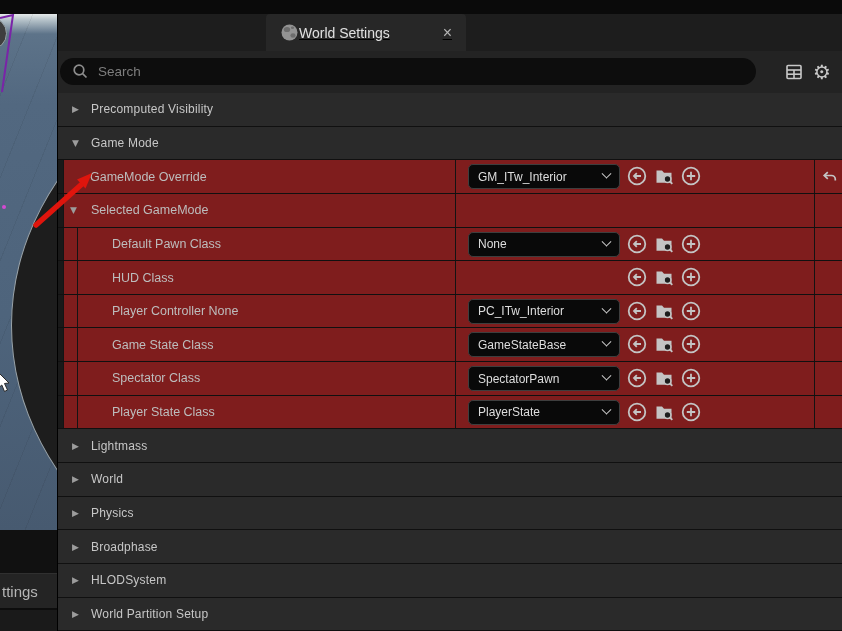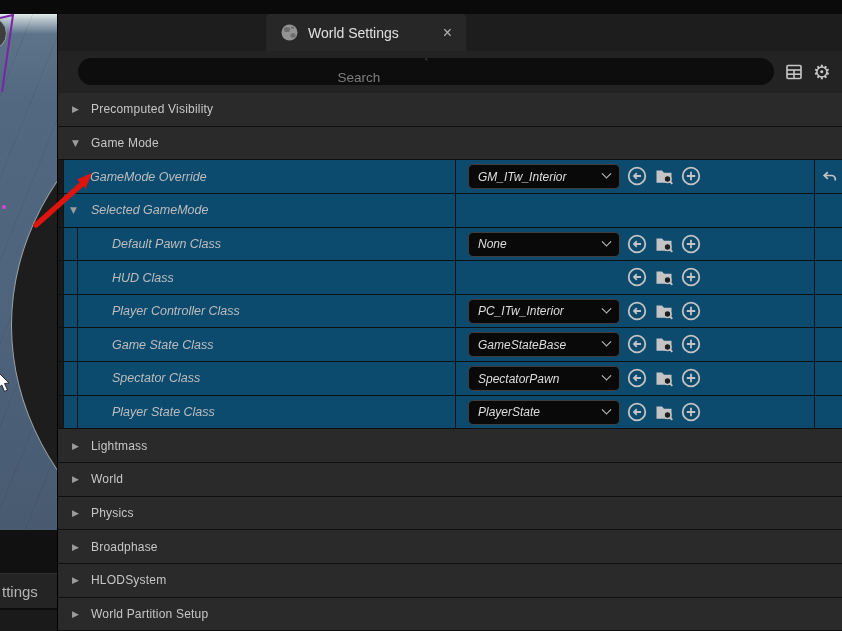"World Settings" .tab-ws { gap: 9px -> none; text-decoration: none -> underline }
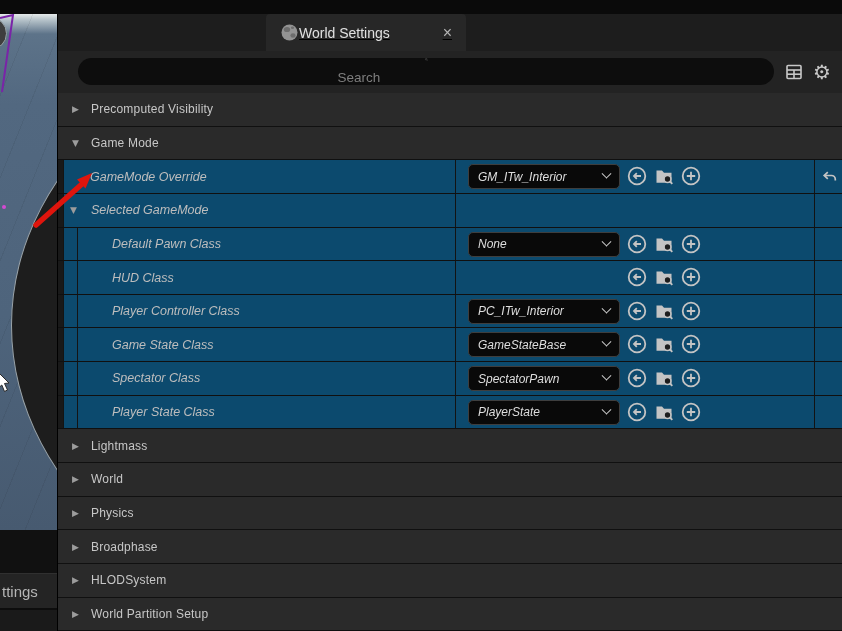"Search" .search-pill { flex-direction: column -> none; left: 20px -> 2px }
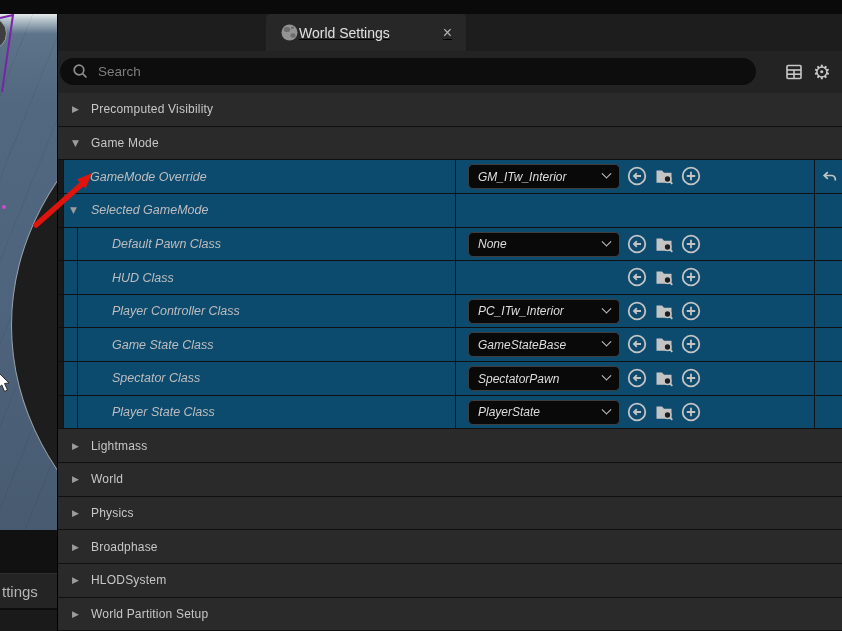"GameMode Override" .row.prop { background: #0c4a6e -> #7f1d1d; font-style: italic -> none }
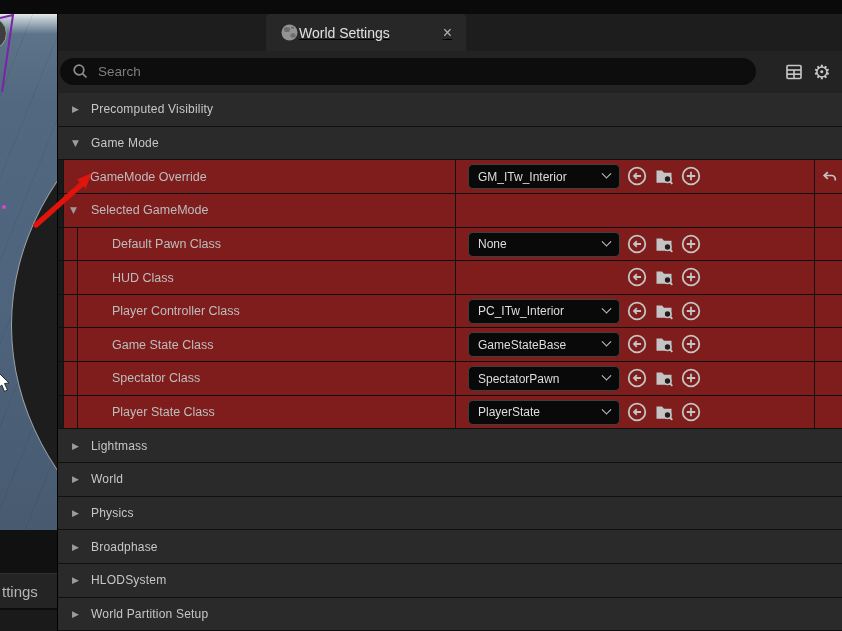"Player Controller Class" span.plabel { text: Class -> None }
